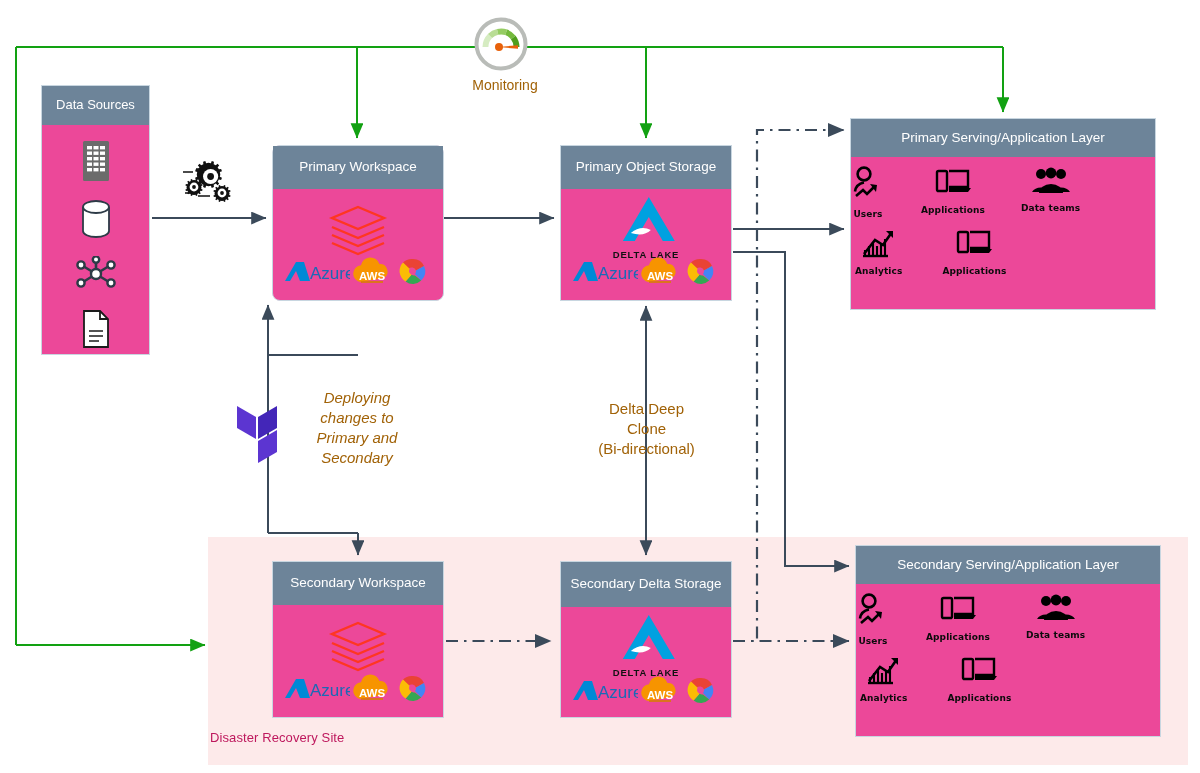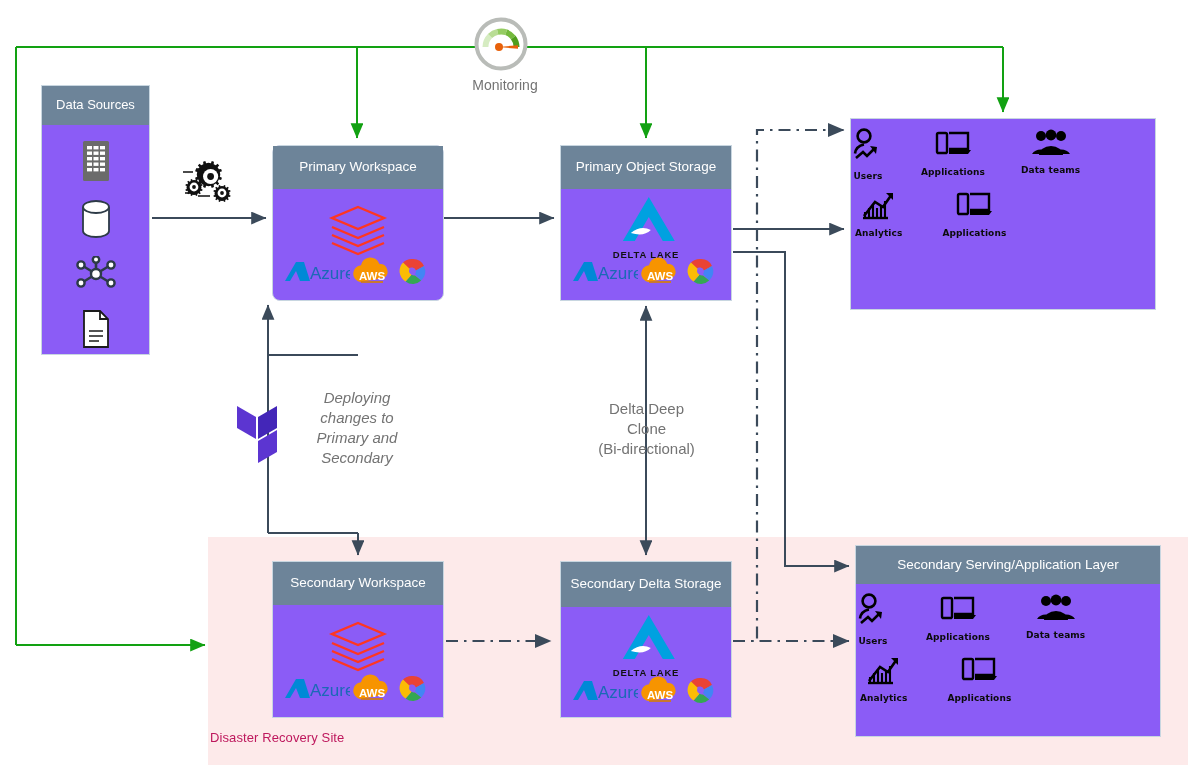"Monitoring" .flab { color: #737373 -> #a16207 }
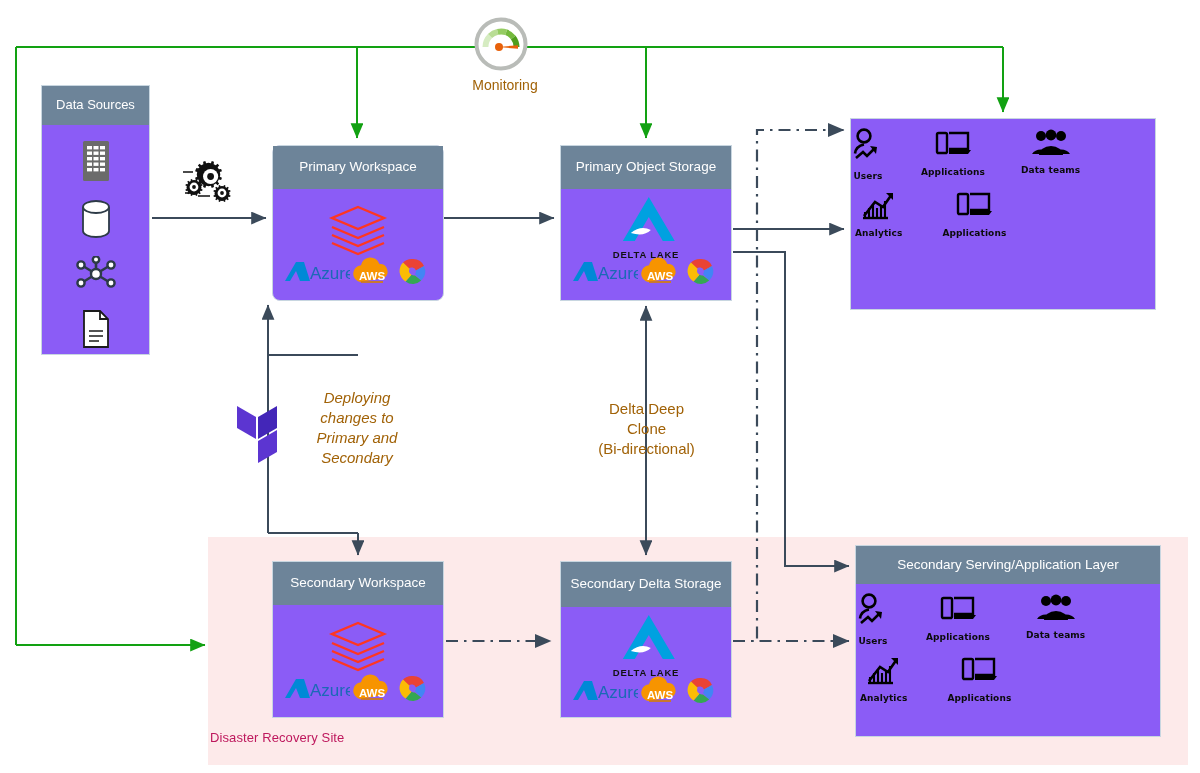"Data Sources" .card { background: #8b5cf6 -> #ec4899 }
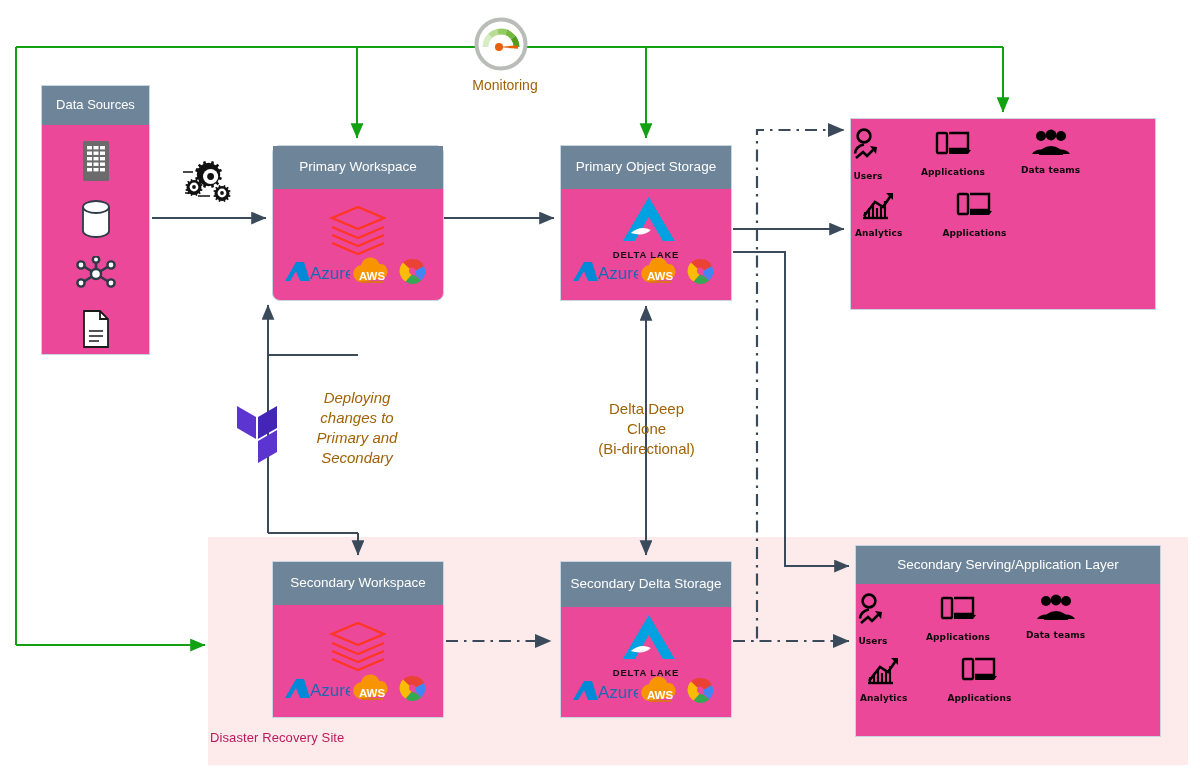"Primary Serving/Application Layer" div.hdr { html: none -> <div>Primary Serving/Application Layer</div> }
